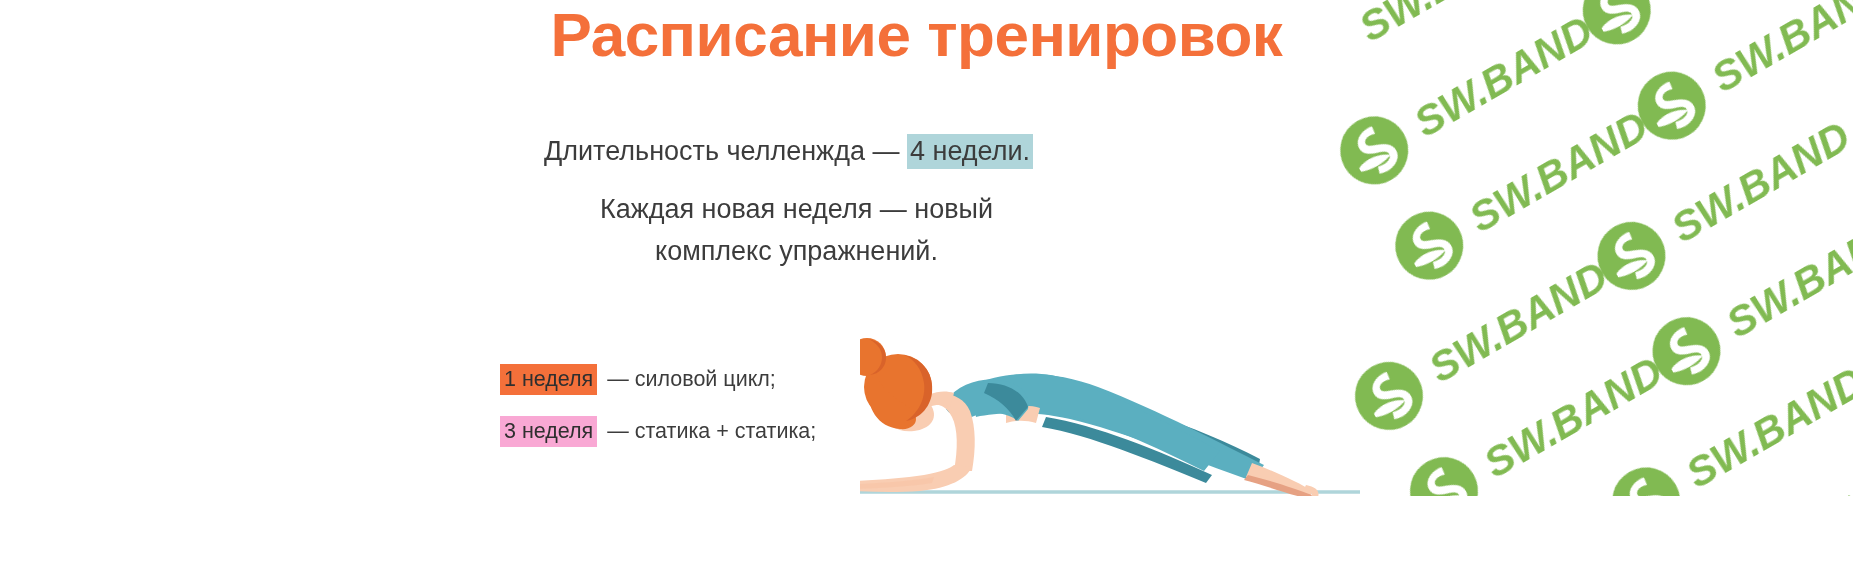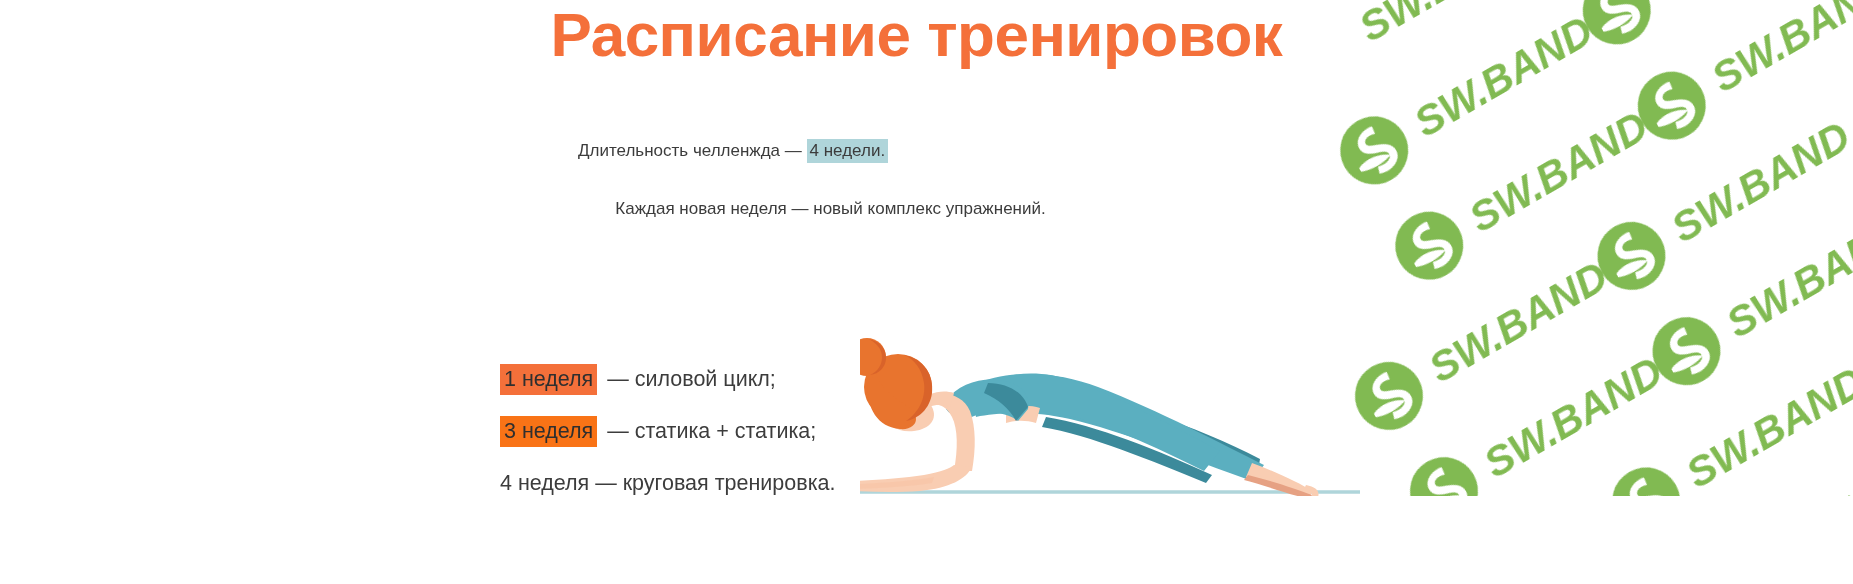"Длительность челленжда — 4 недели." #intro { font-size: 17px -> 27px; left: 686px -> 652px }
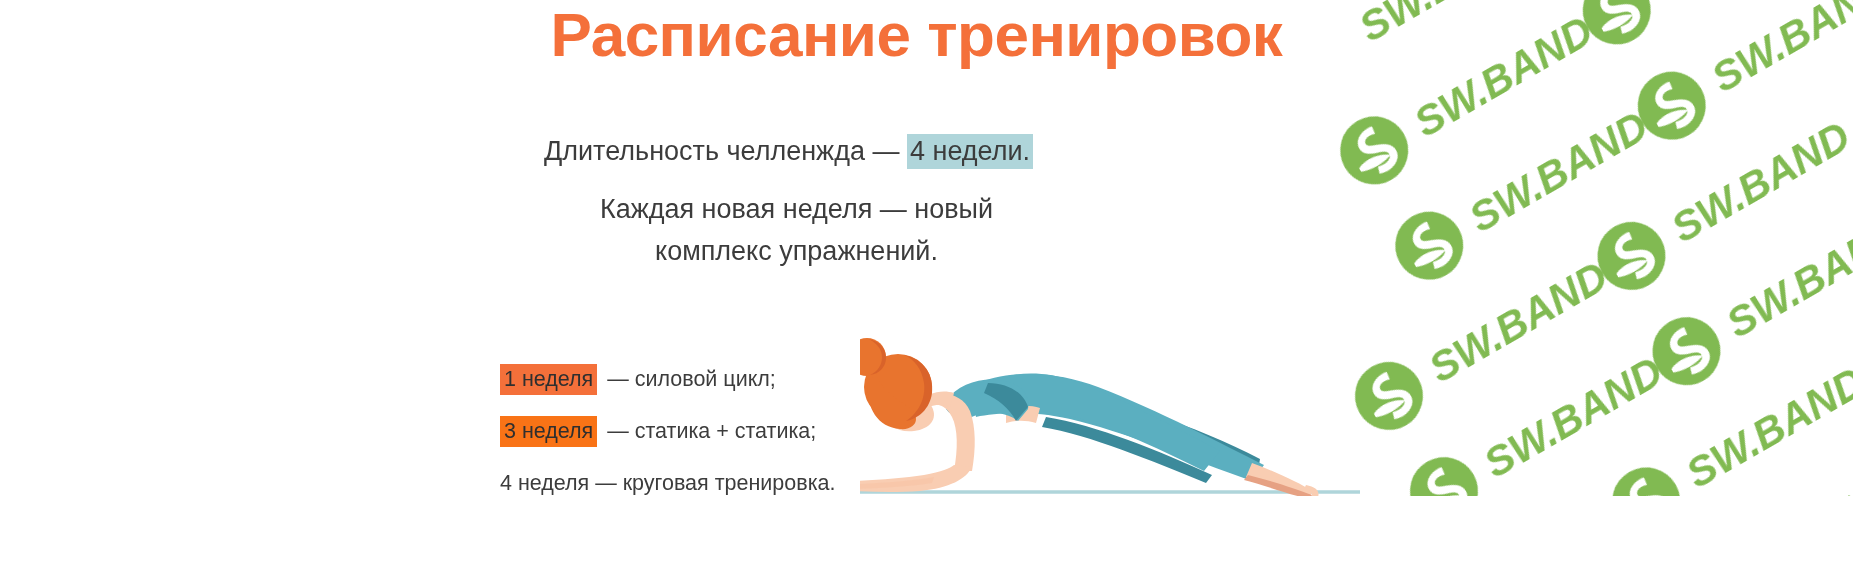"3 неделя" span.hl-orange { background: #f97316 -> #f9a8d4 }
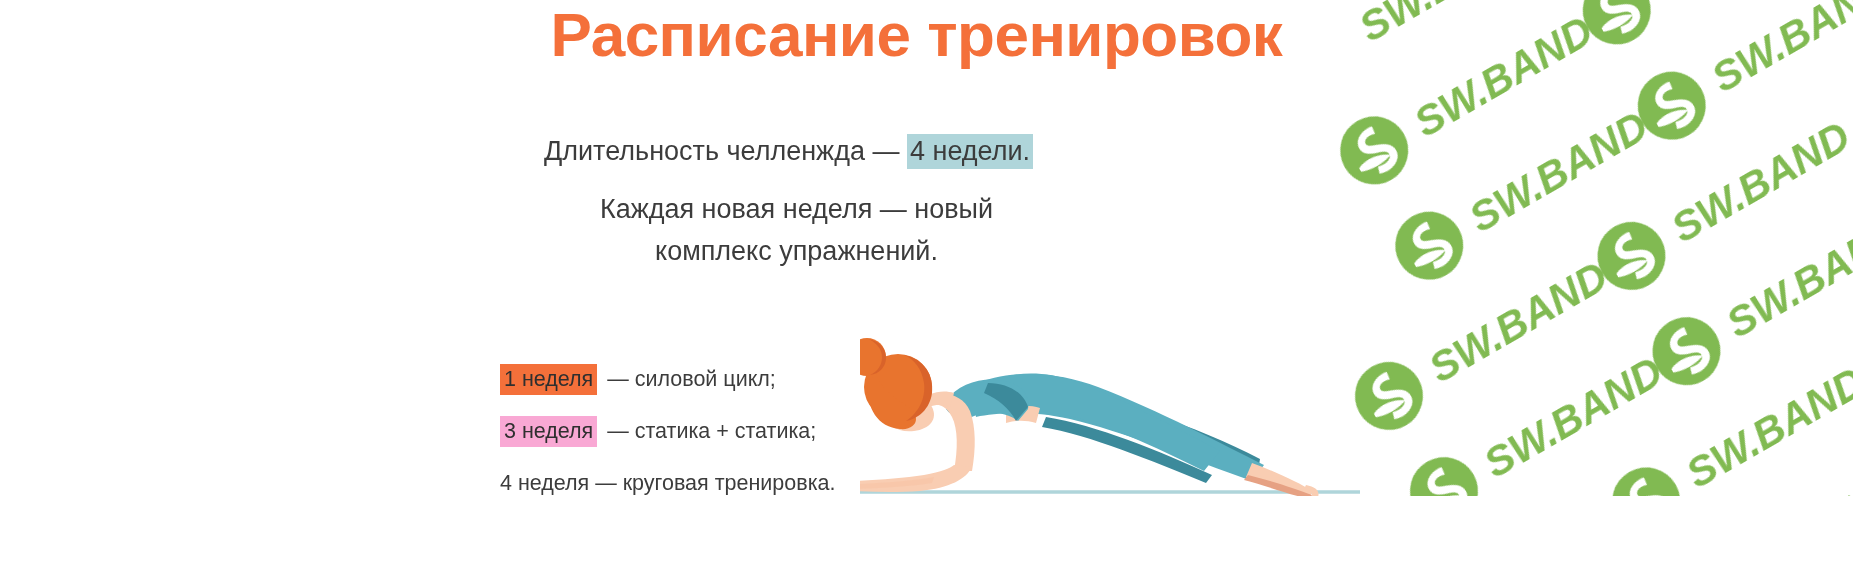"4 неделя — круговая тренировка." div.week-row { html: <div> <span>4 неделя</span><span> — круговая тренировка.</span> </div> -> none }
